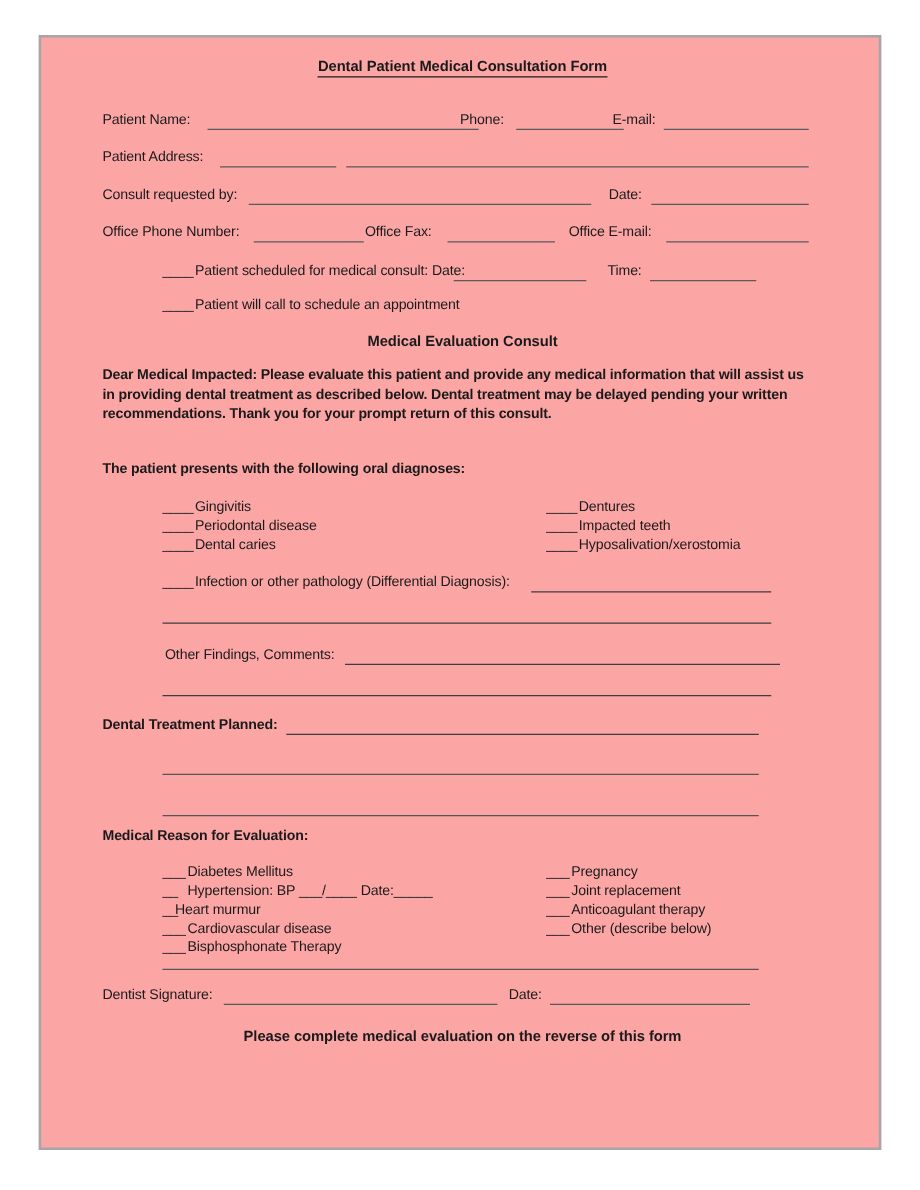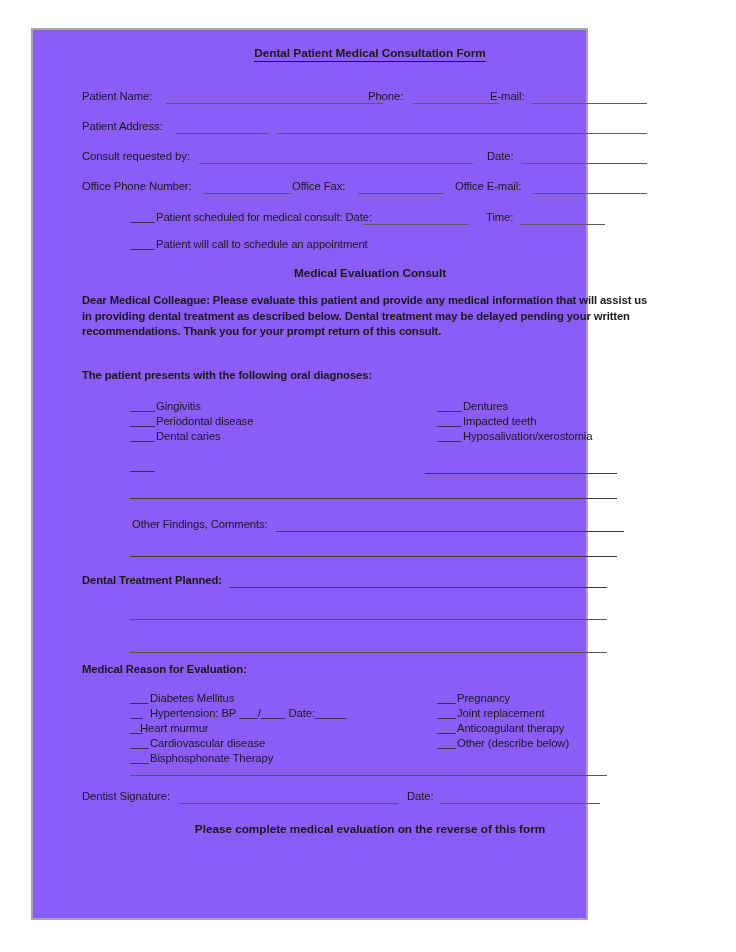"Dental Patient Medical Consultation Form" #page-frame { background: #8b5cf6 -> #fca5a5; width: 557px -> 674px }
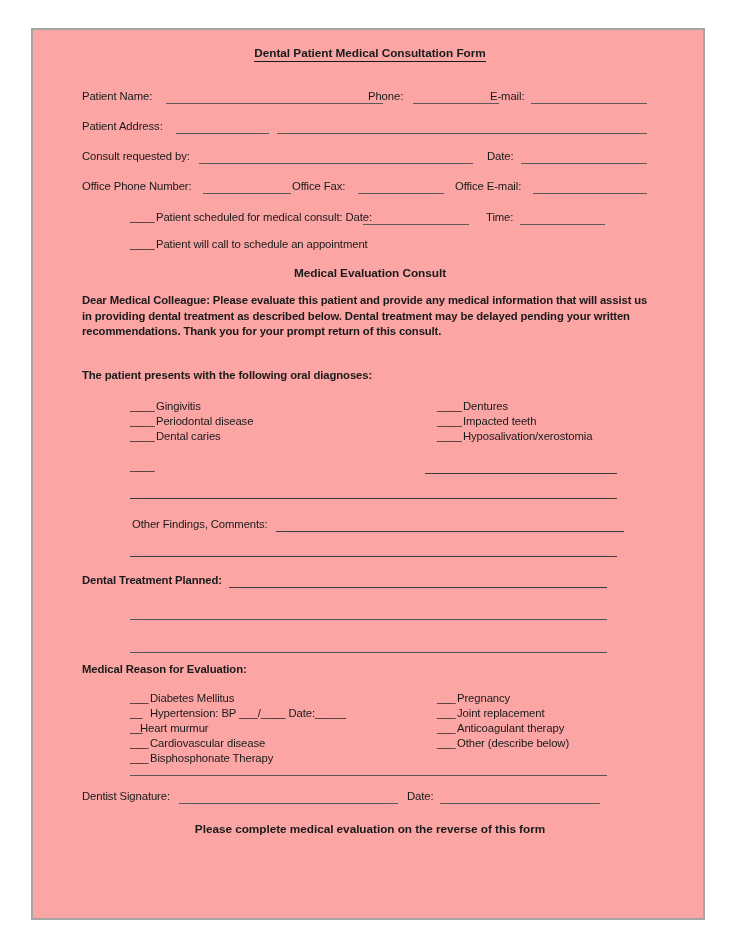"Dear Medical Colleague: Please evaluate" div.para { text: Colleague -> Impacted }
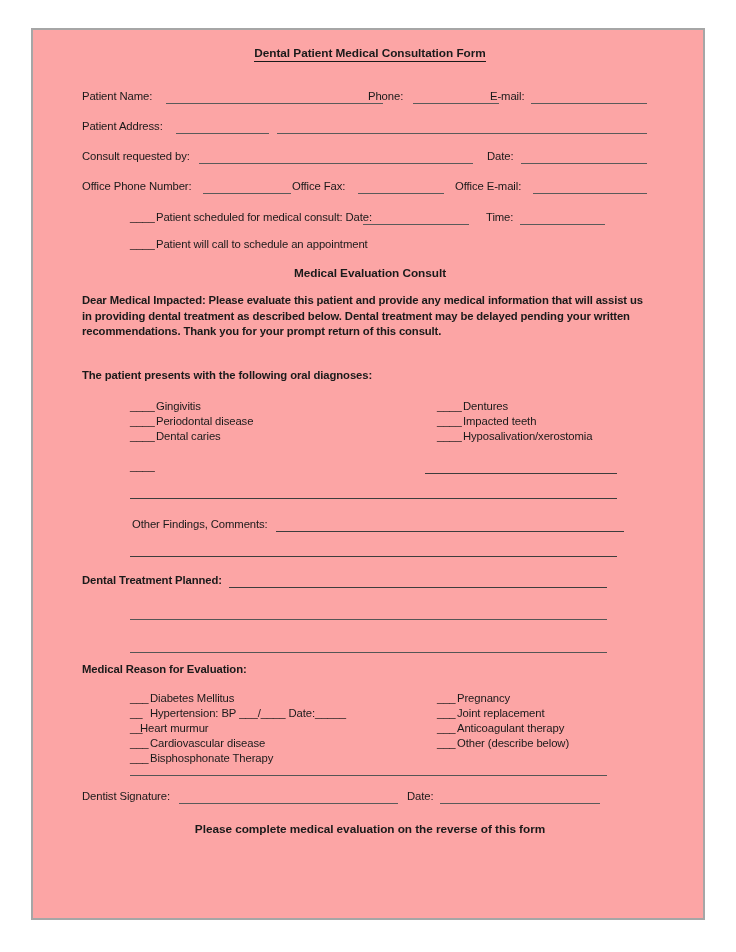"Infection or other pathology" div.row { html: none -> <div>Infection or other pathology (Differential Diagnosis):</div> }
